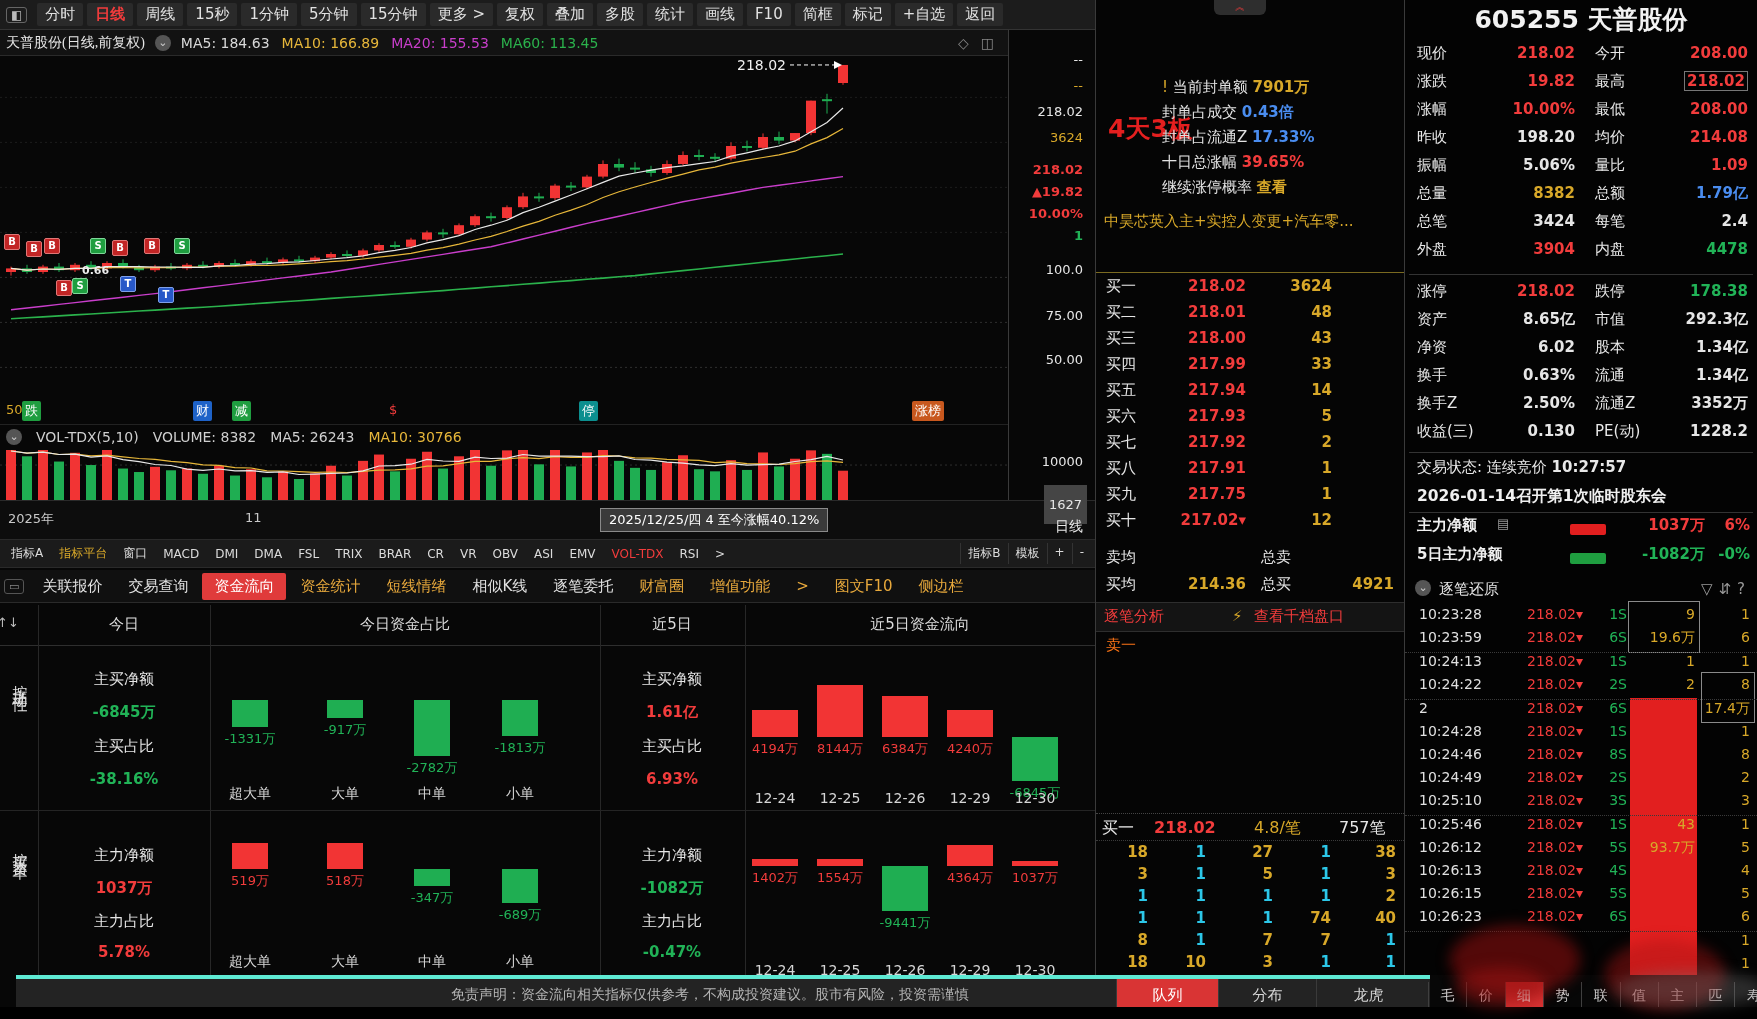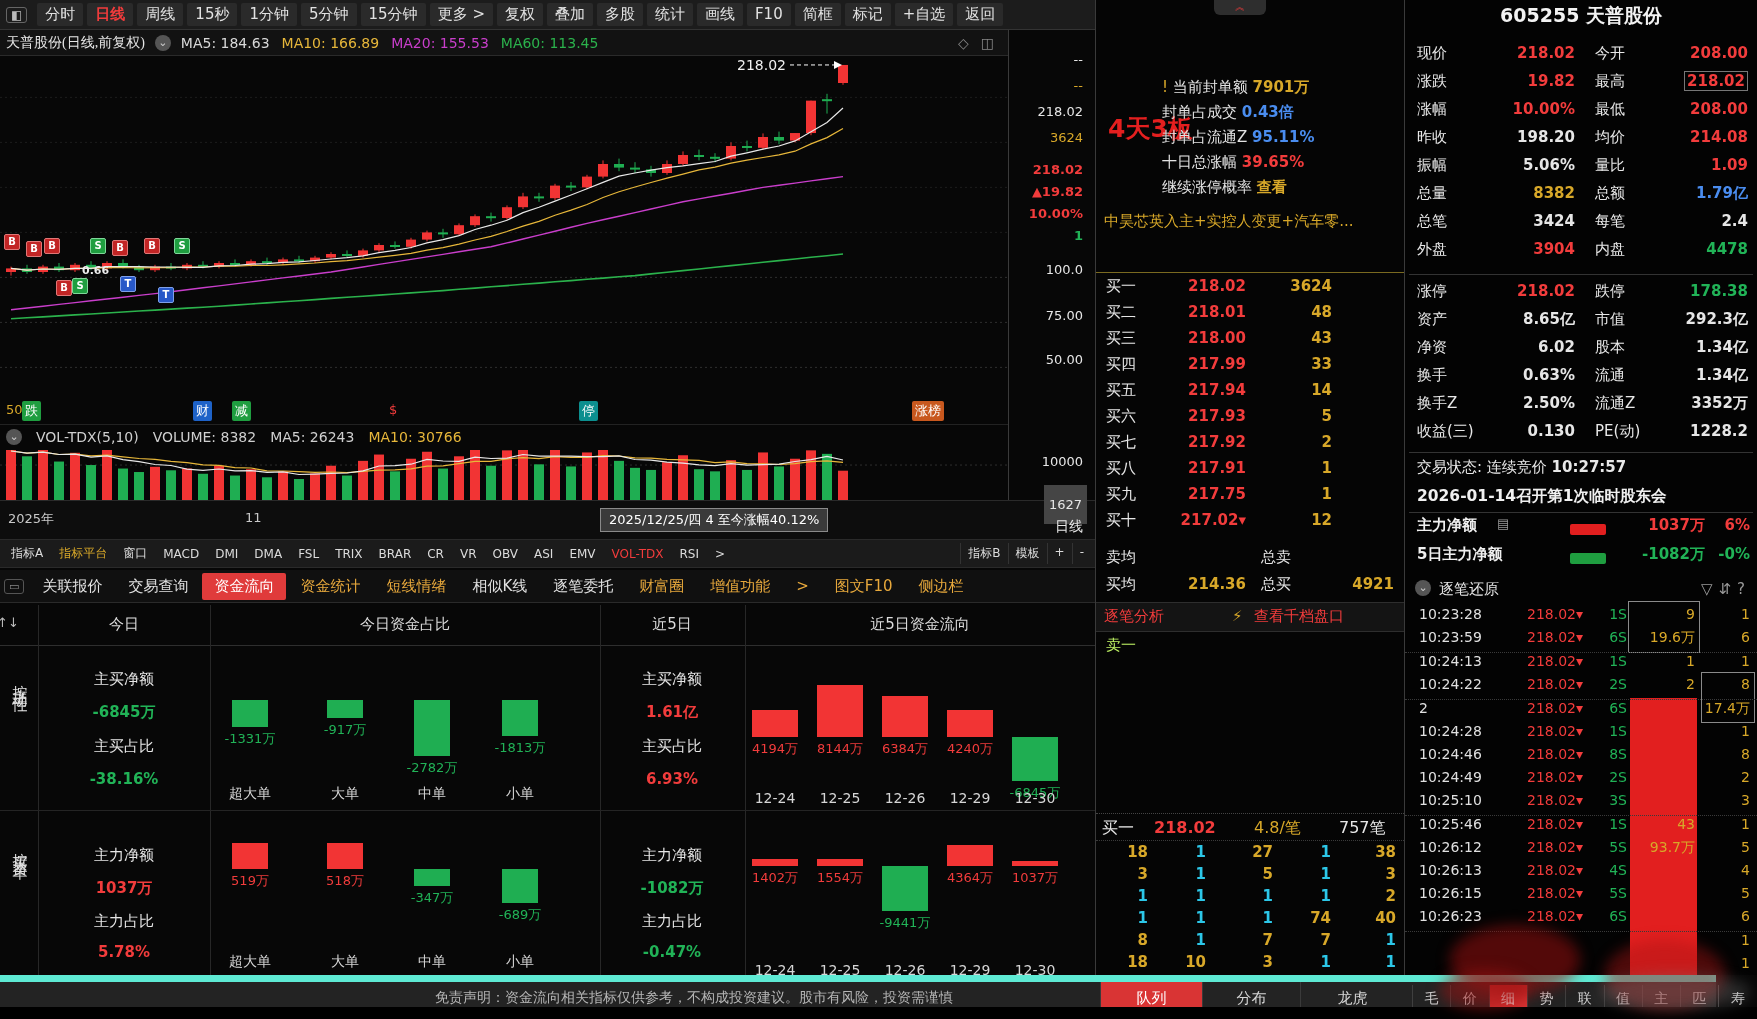"605255 天普股份" .rtitle { font-size: 19px -> 25px }
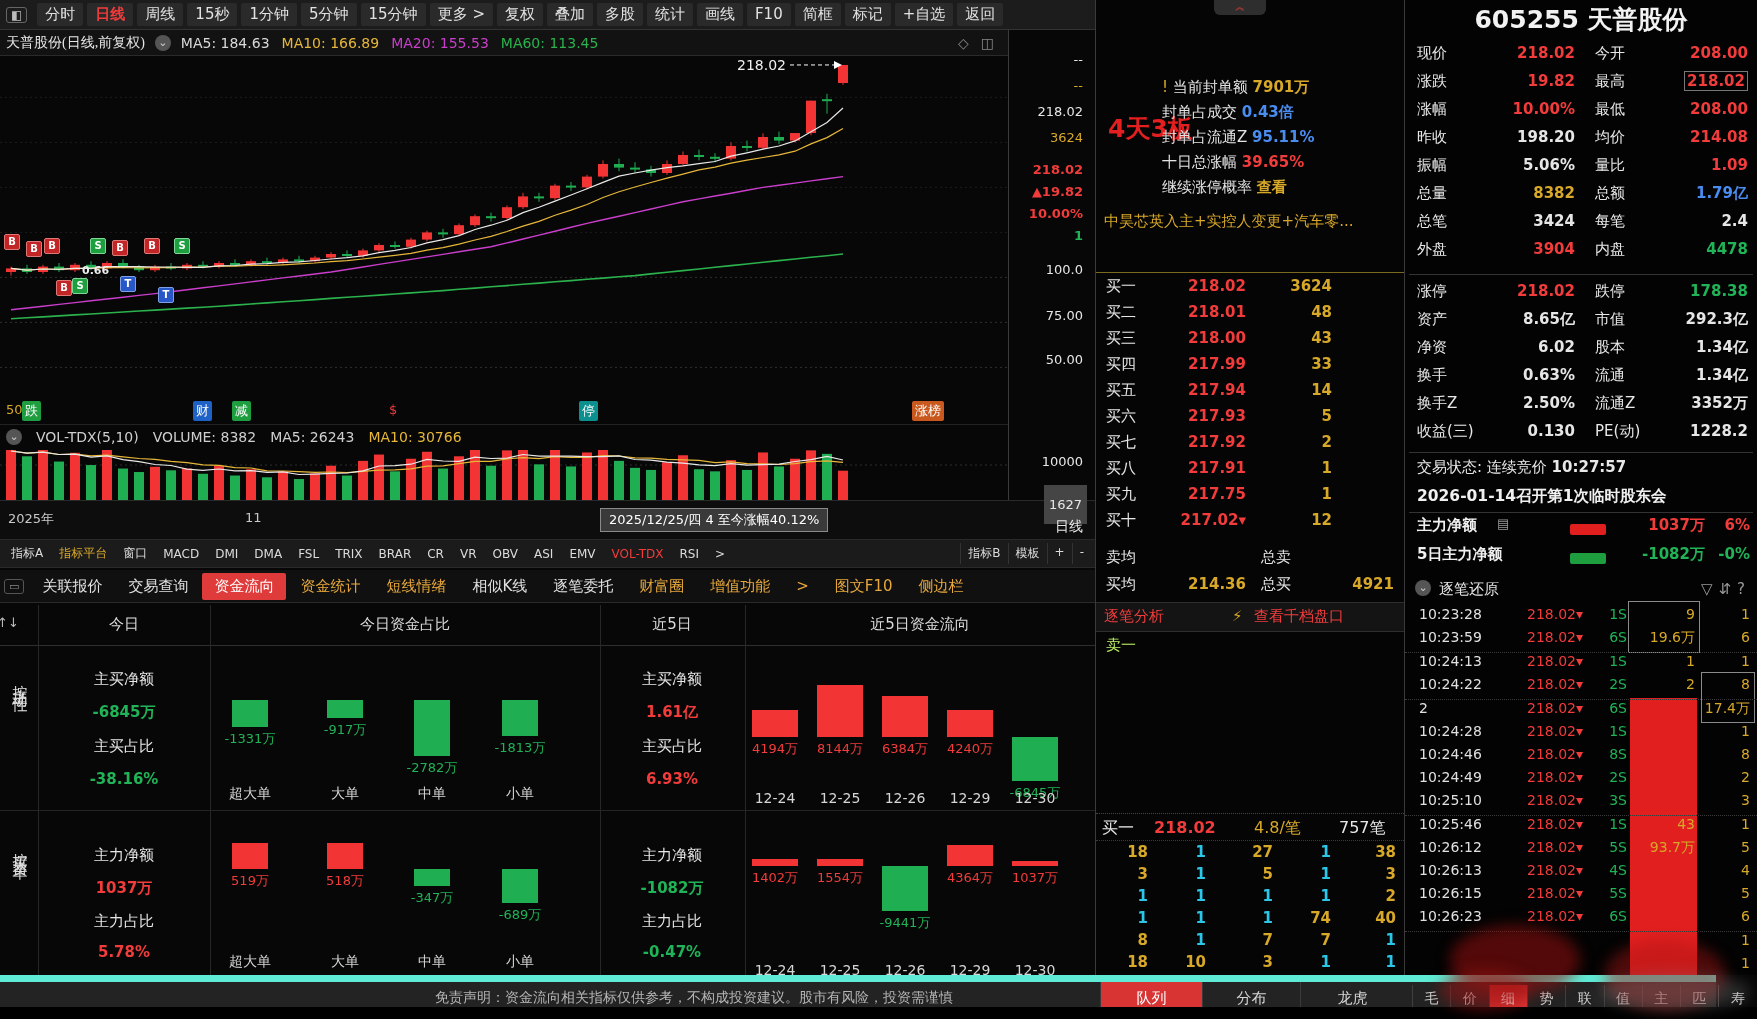"95.11%" span.blue { text: 95.11% -> 17.33% }
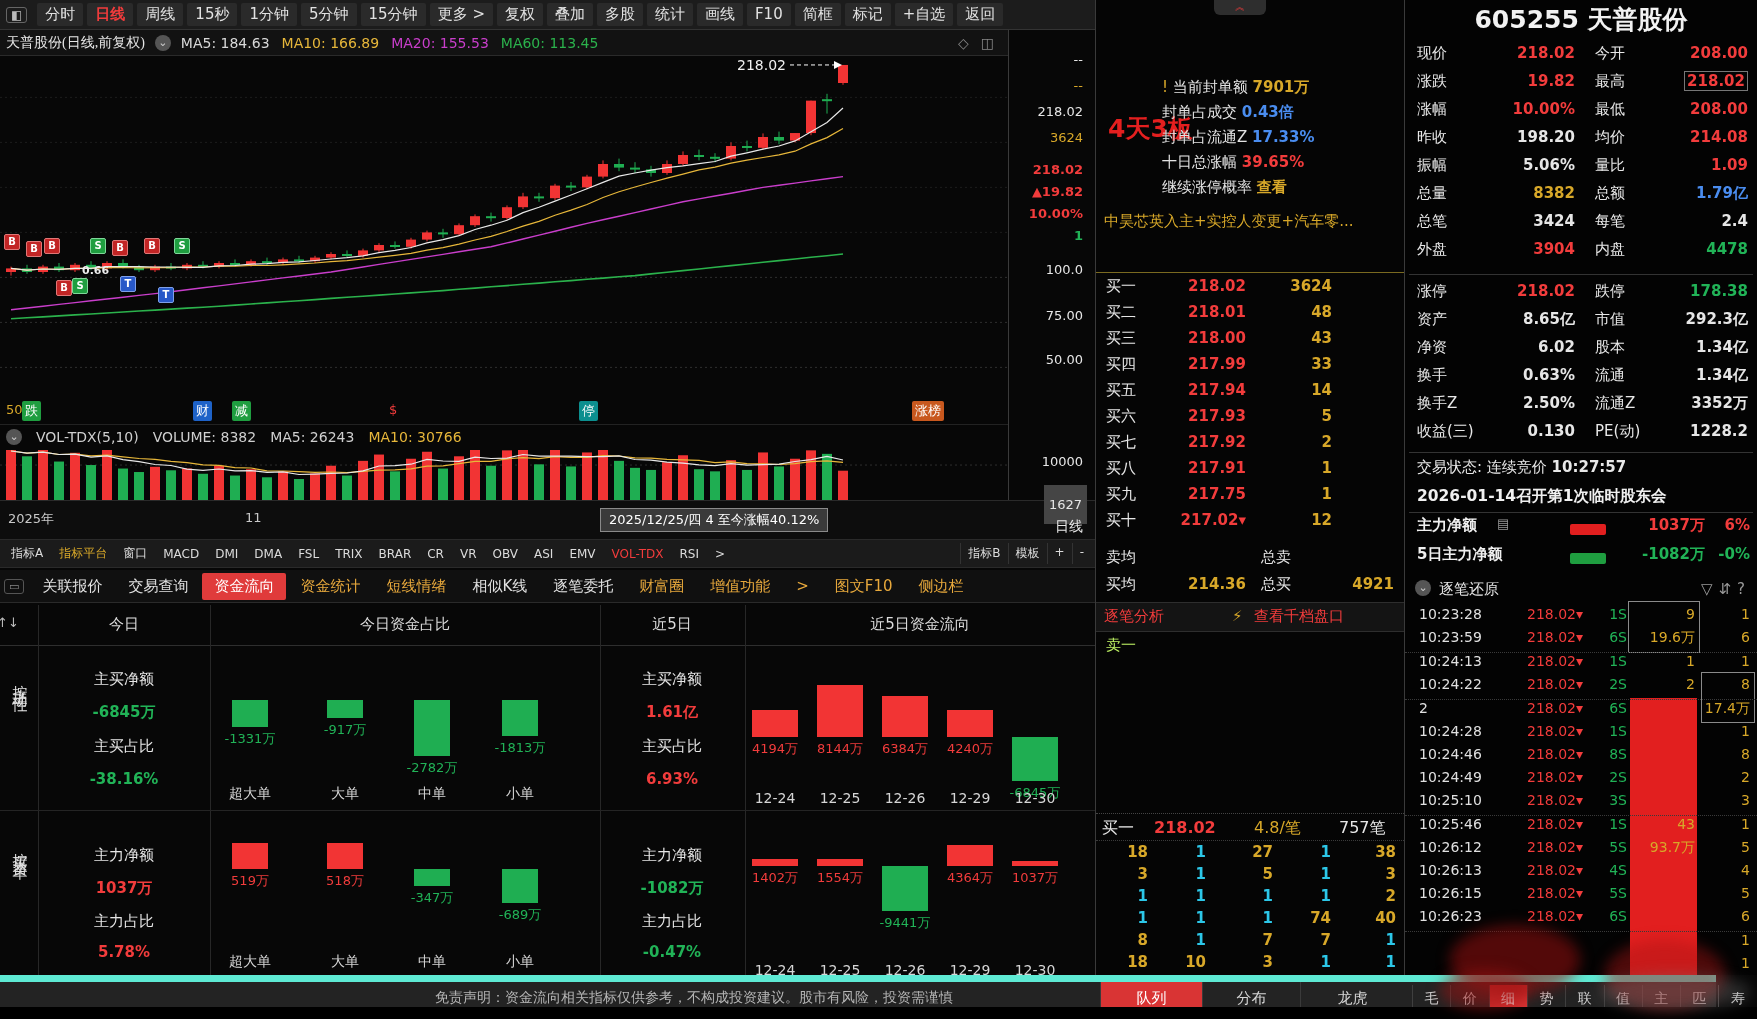"卖一" .sell1 { color: #bef264 -> #f97316 }
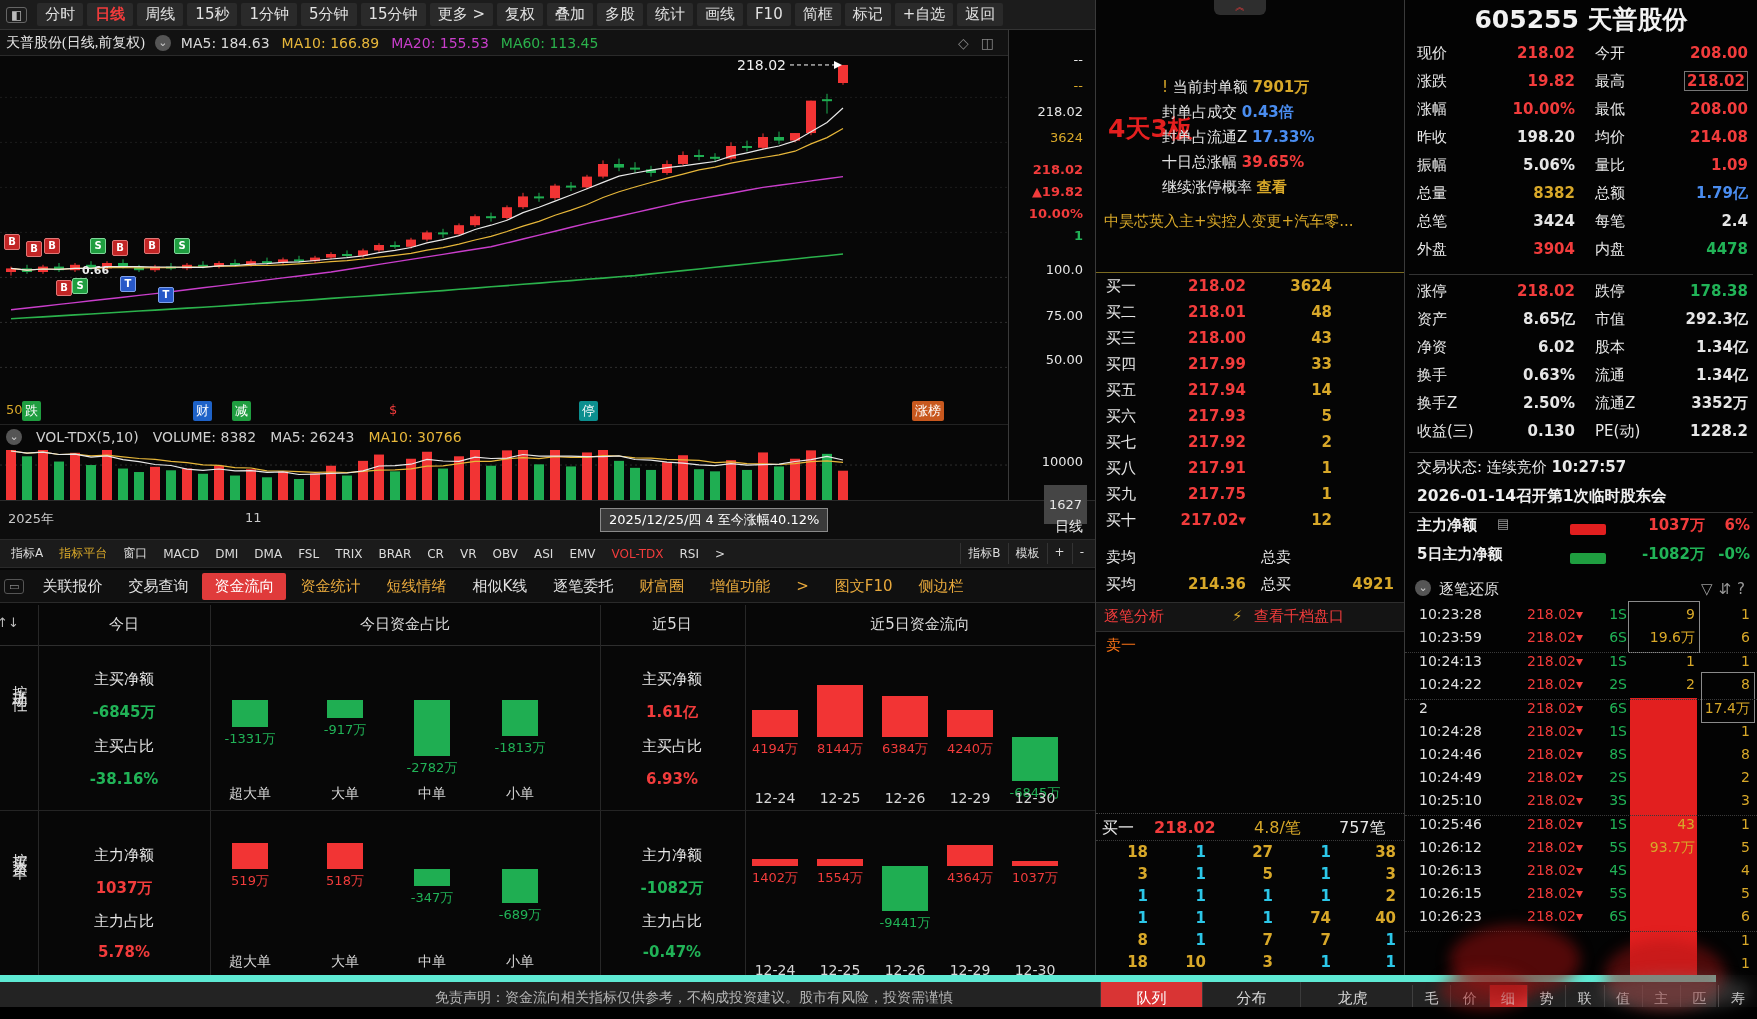"免责声明：资金流向相关指标仅供参考，不构成投资建议。股市有风险，投资需谨慎" .bottombar { border-top: 7px solid #5eead4 -> 4px solid #5eead4; left: 0 -> 16px; width: 1716px -> 1414px }
